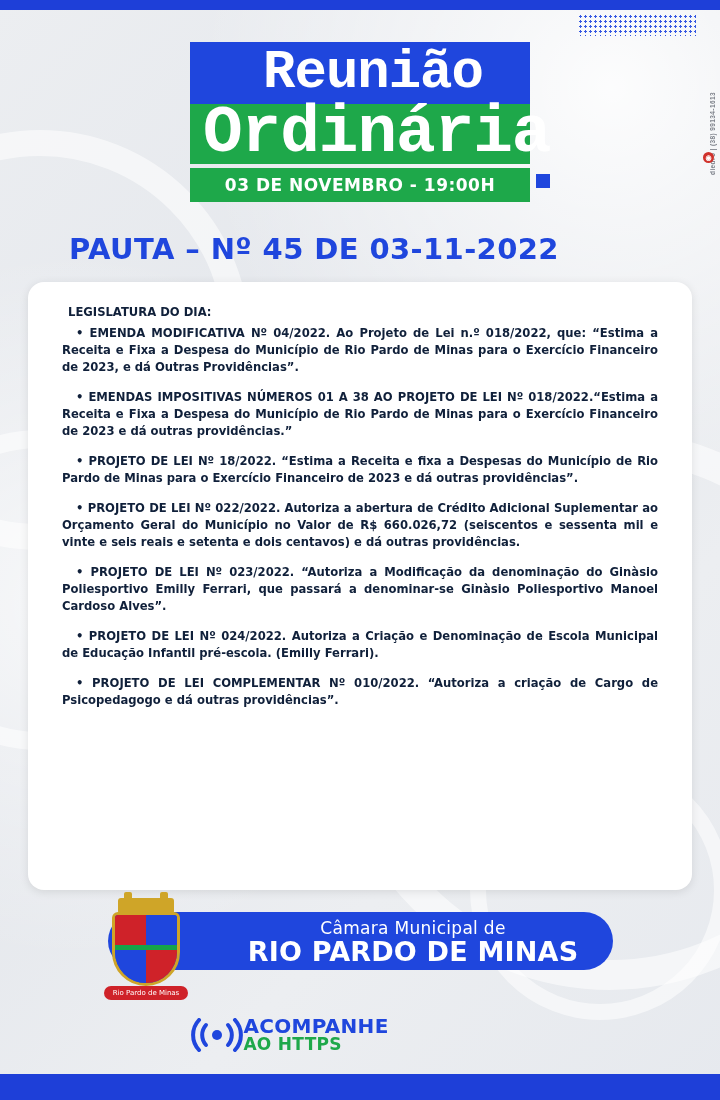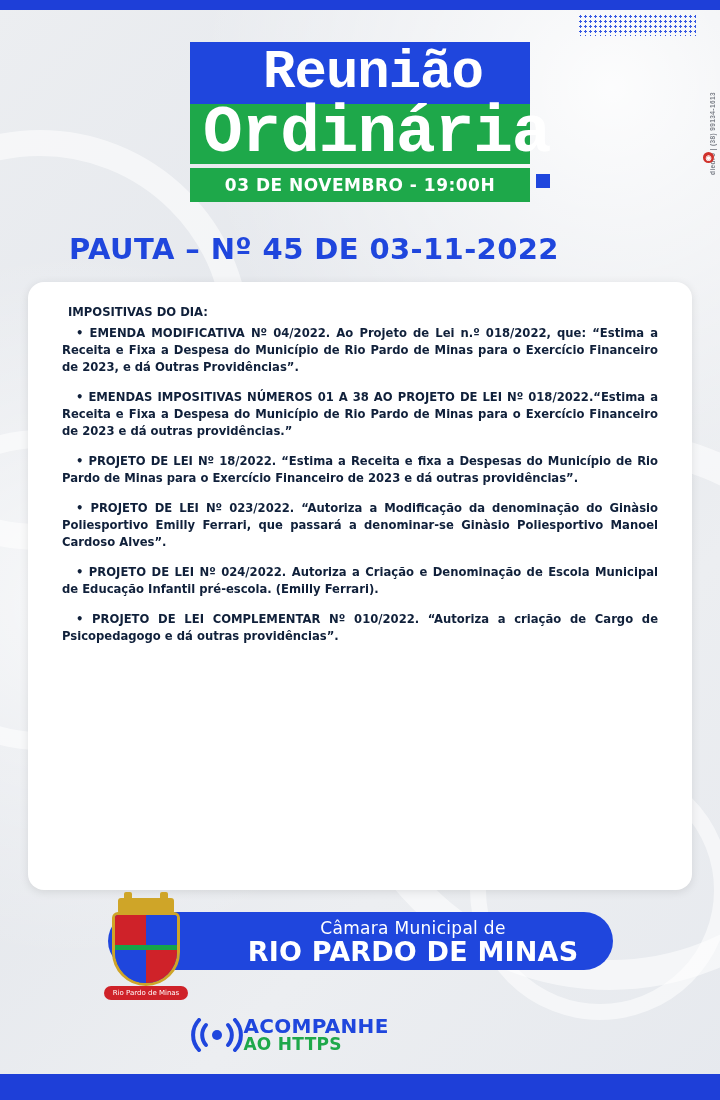"IMPOSITIVAS DO DIA:" p.sub { text: IMPOSITIVAS -> LEGISLATURA }
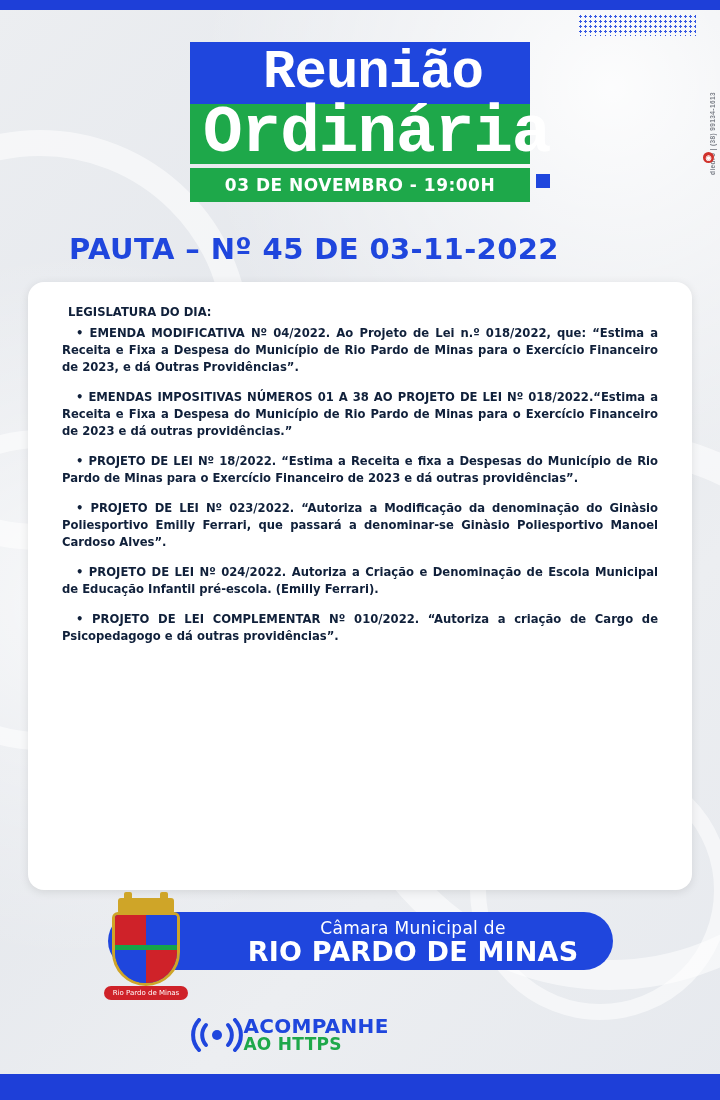"• PROJETO DE LEI Nº 022/2022." p.item { html: none -> <p>• PROJETO DE LEI Nº 022/2022. Autoriza a abertura de Crédito Adicional Suplementar ao Orçamento Geral do Município no Valor de R$ 660.026,72 (seiscentos e sessenta mil e vinte e seis reais e setenta e dois centavos) e dá outras providências.</p> }
